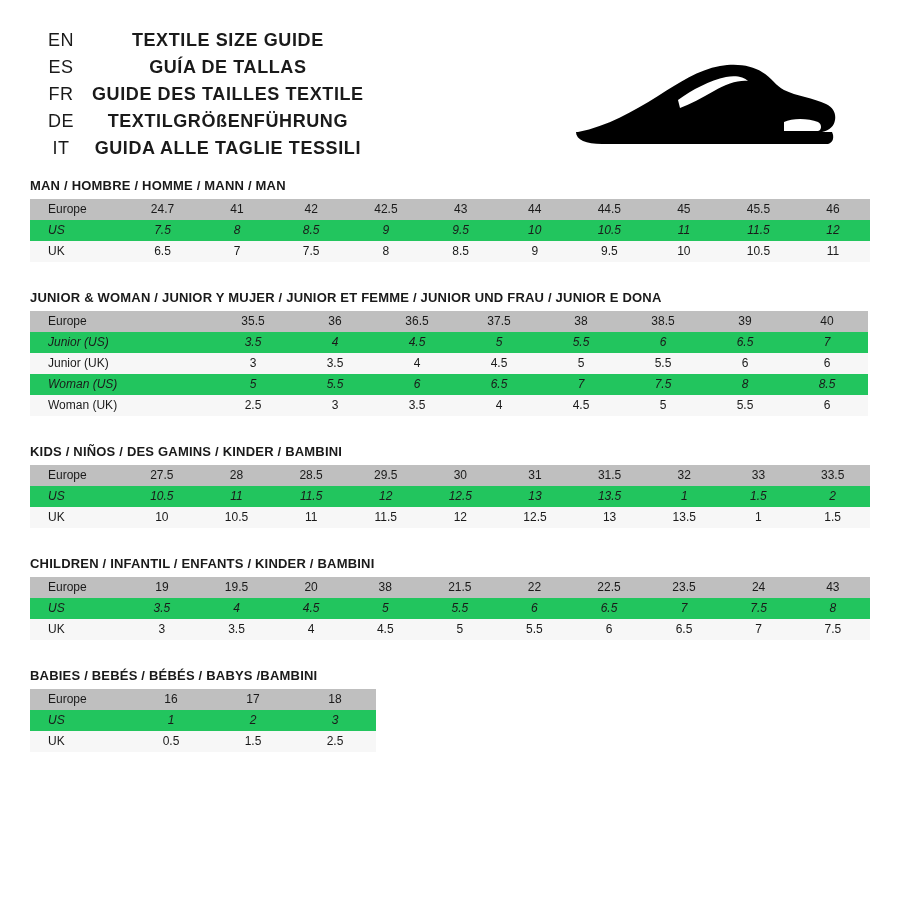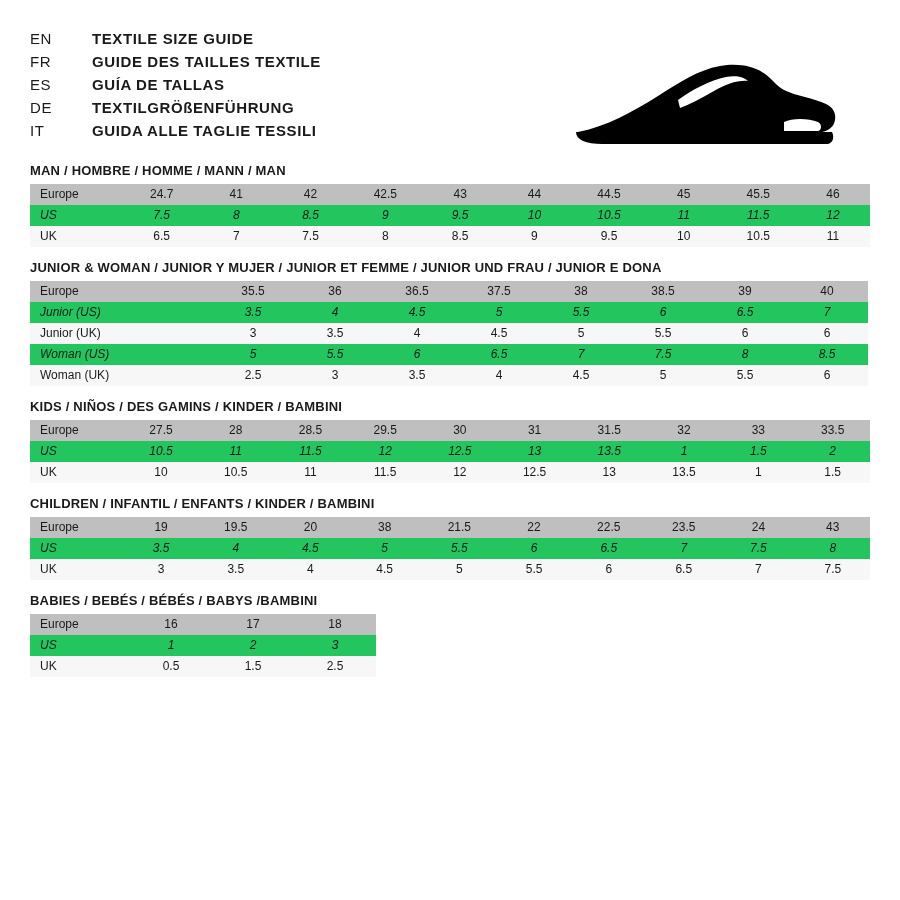"EN" .lang-table td { font-size: 15px -> 18px; text-align: none -> center }
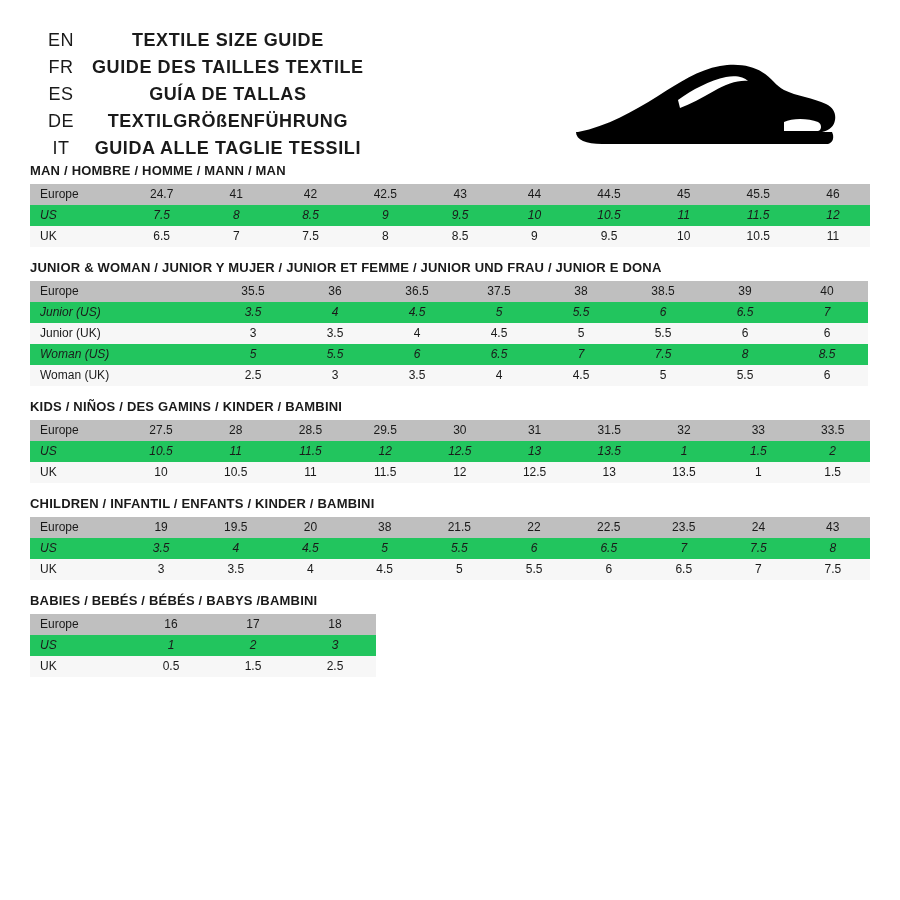"FR" tr { order: before "ES" -> after "ES" }
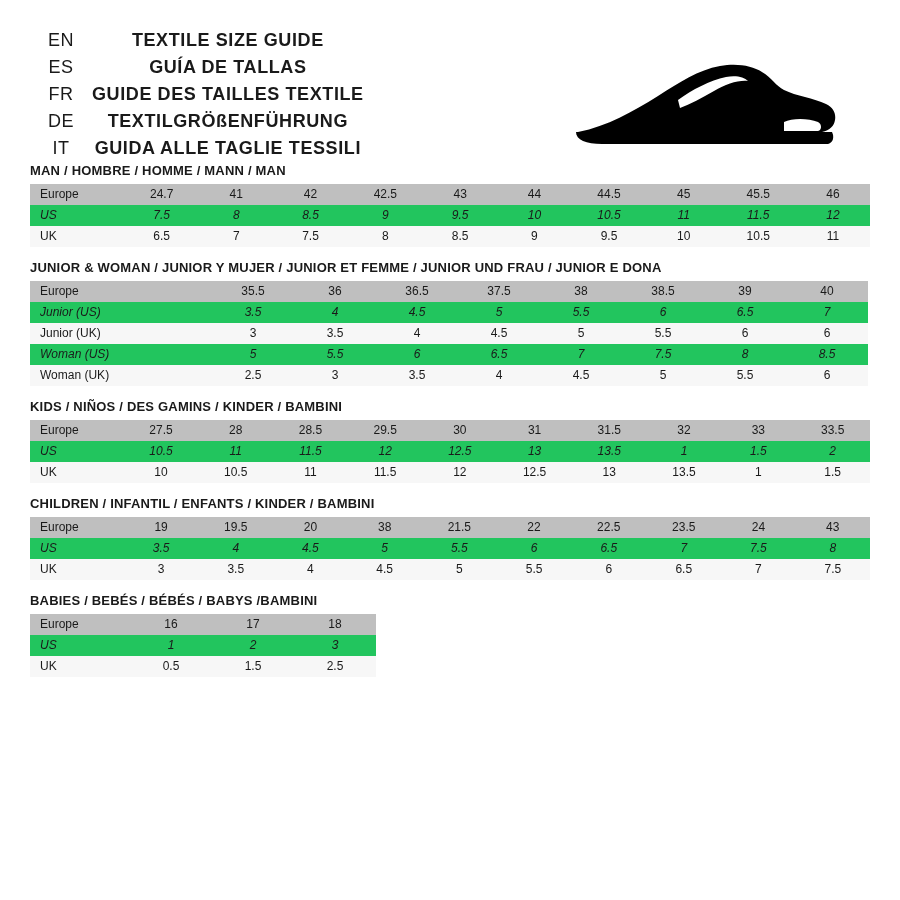"MAN / HOMBRE / HOMME" .block { margin-top: 13px -> 28px }
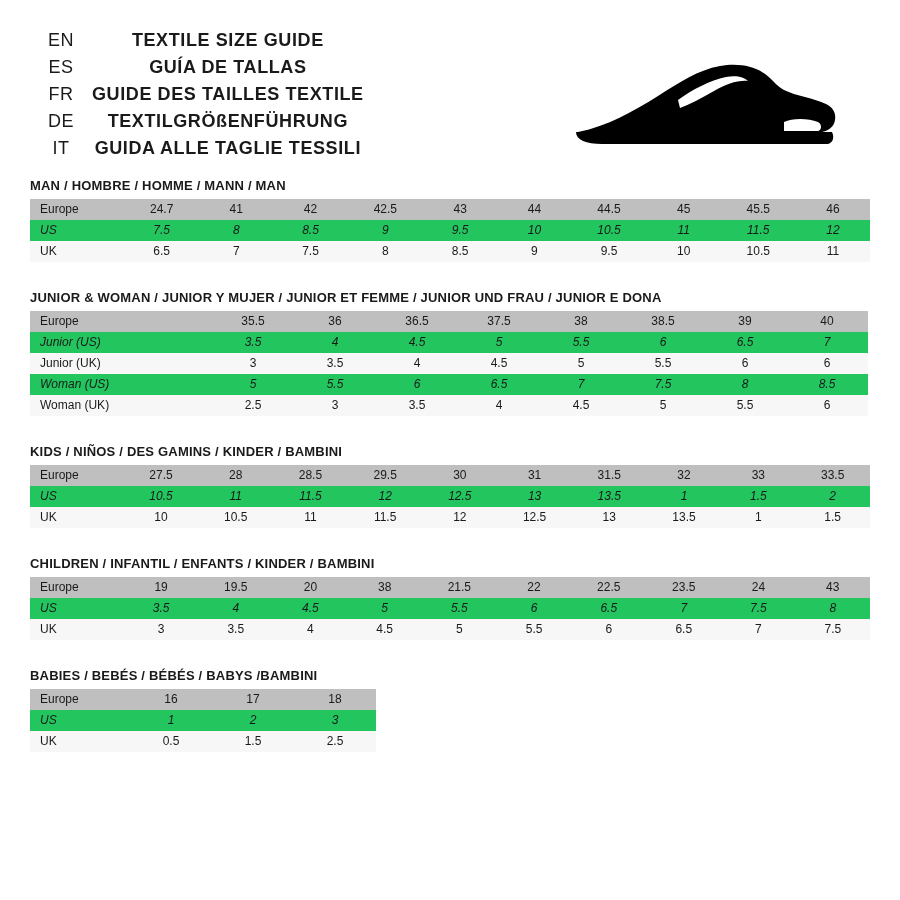"Europe" table.sizes td.rowlabel { padding-left: 10px -> 18px }
